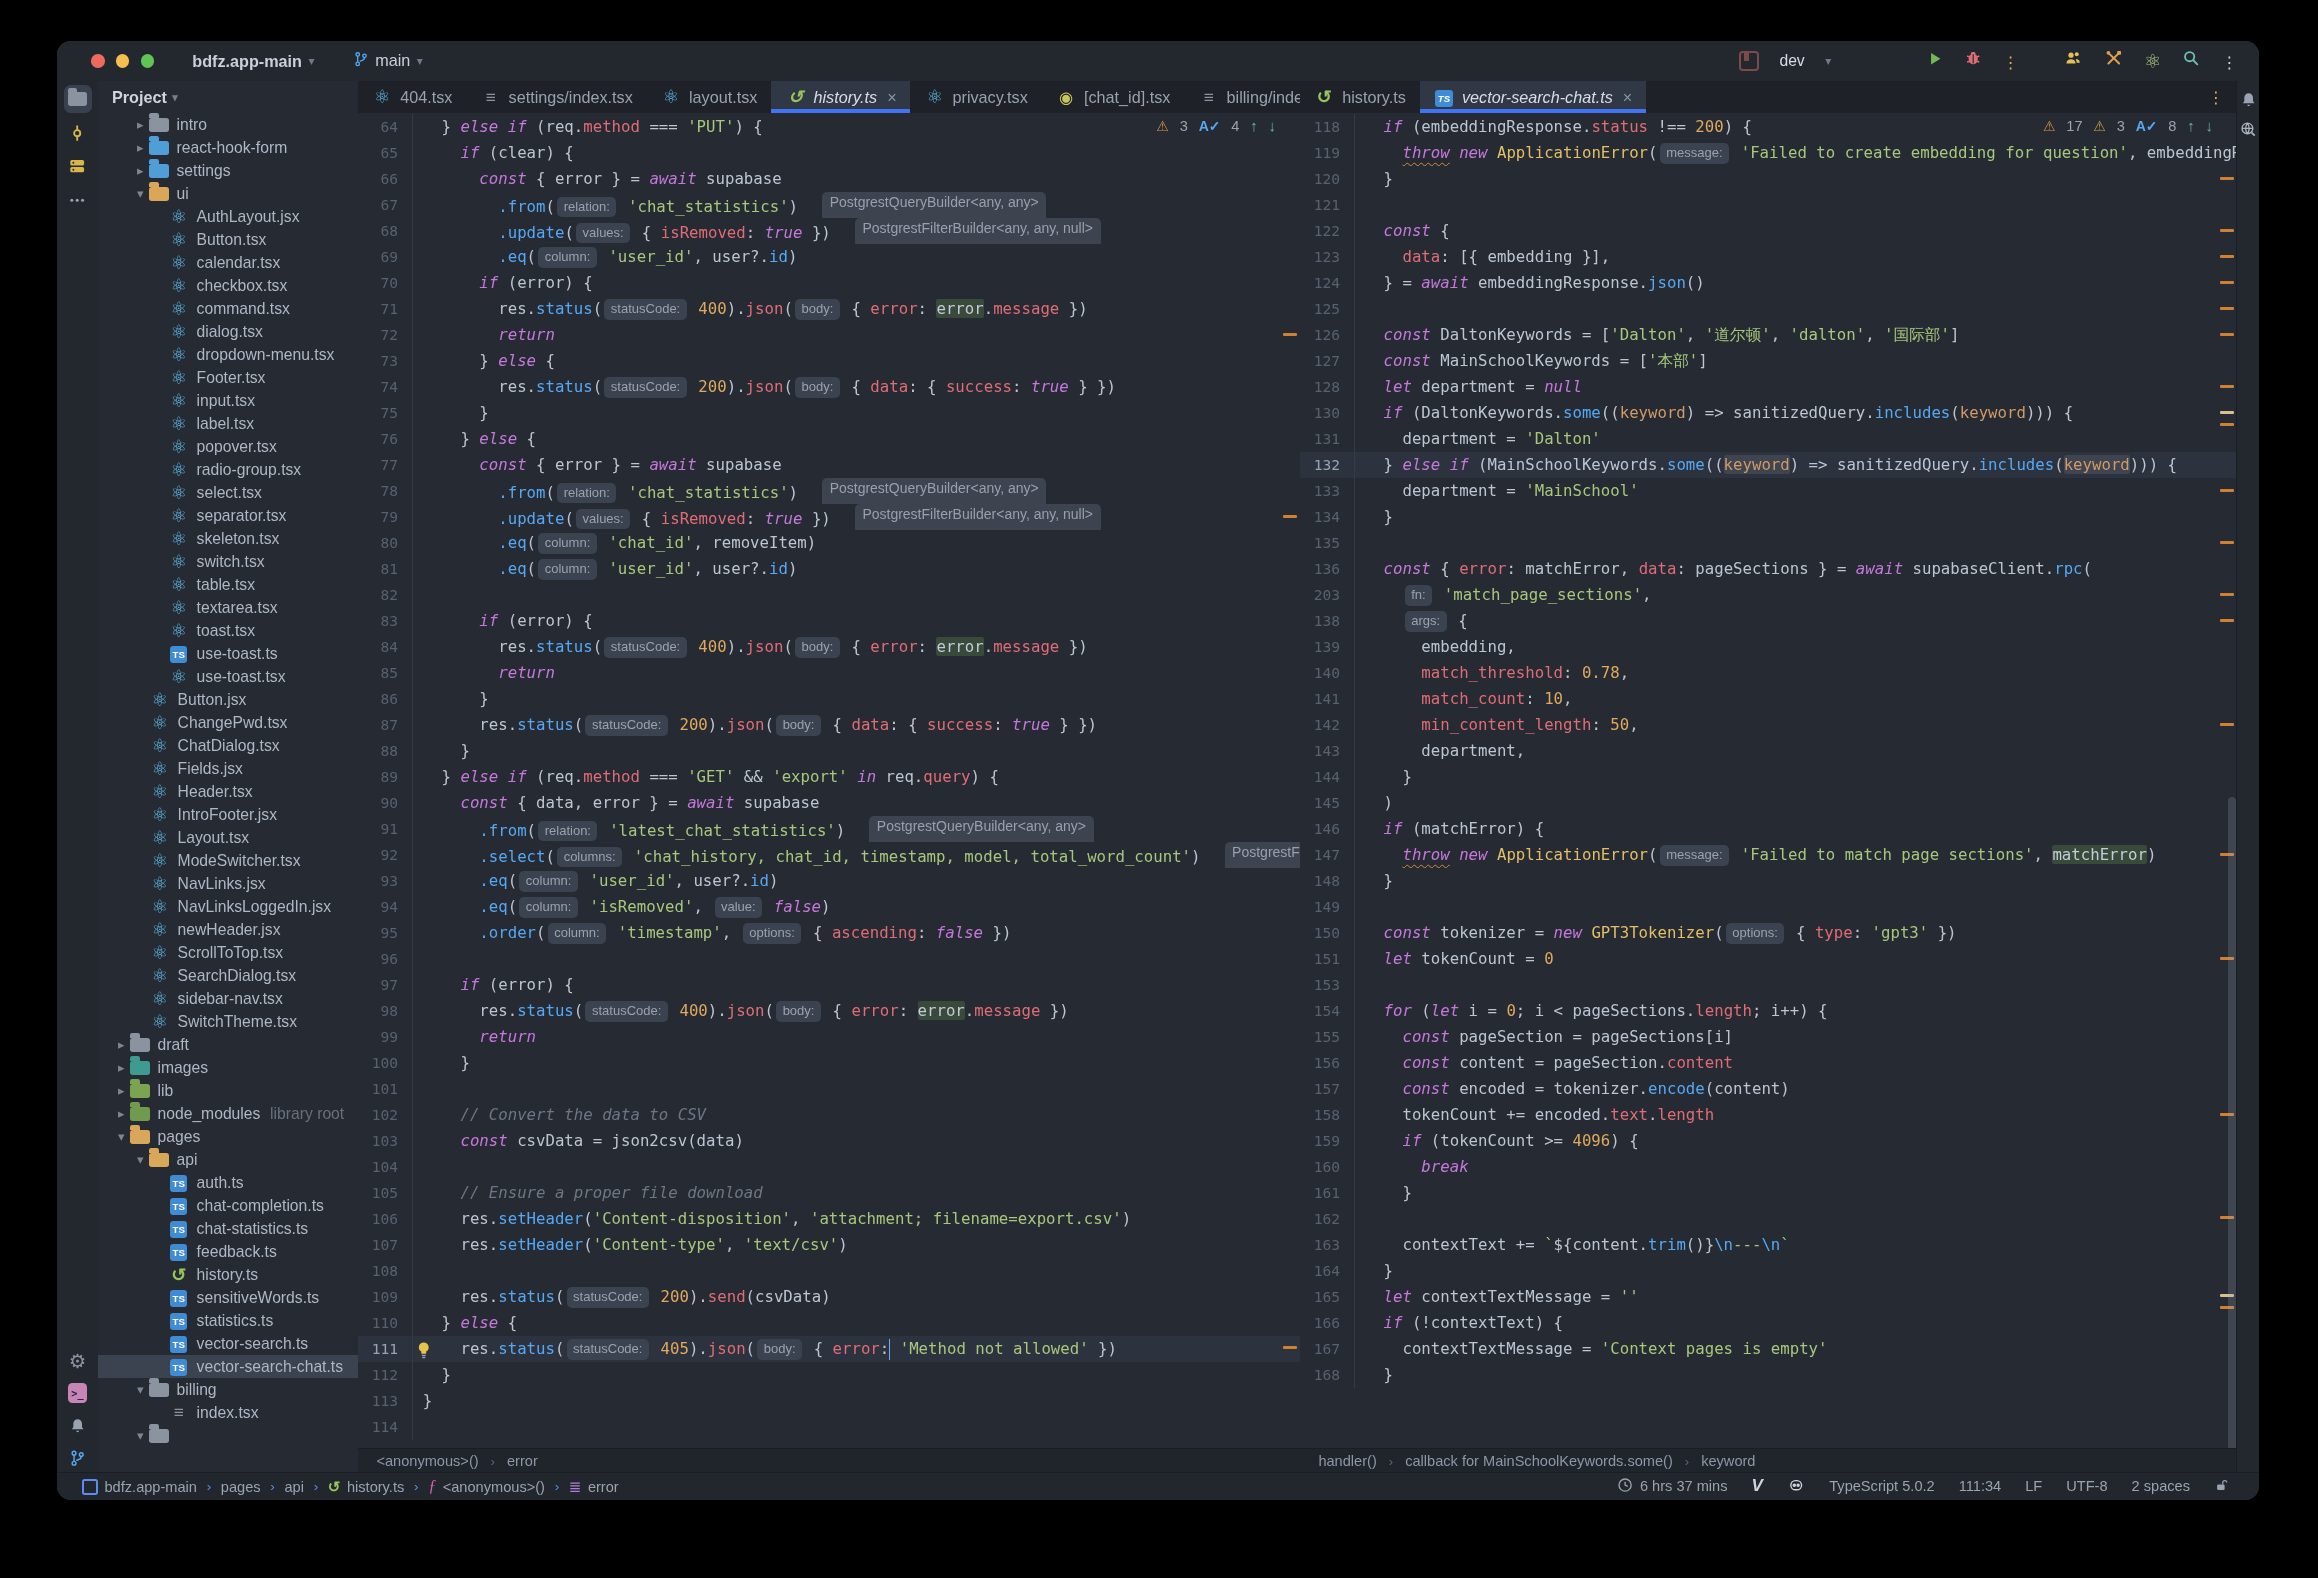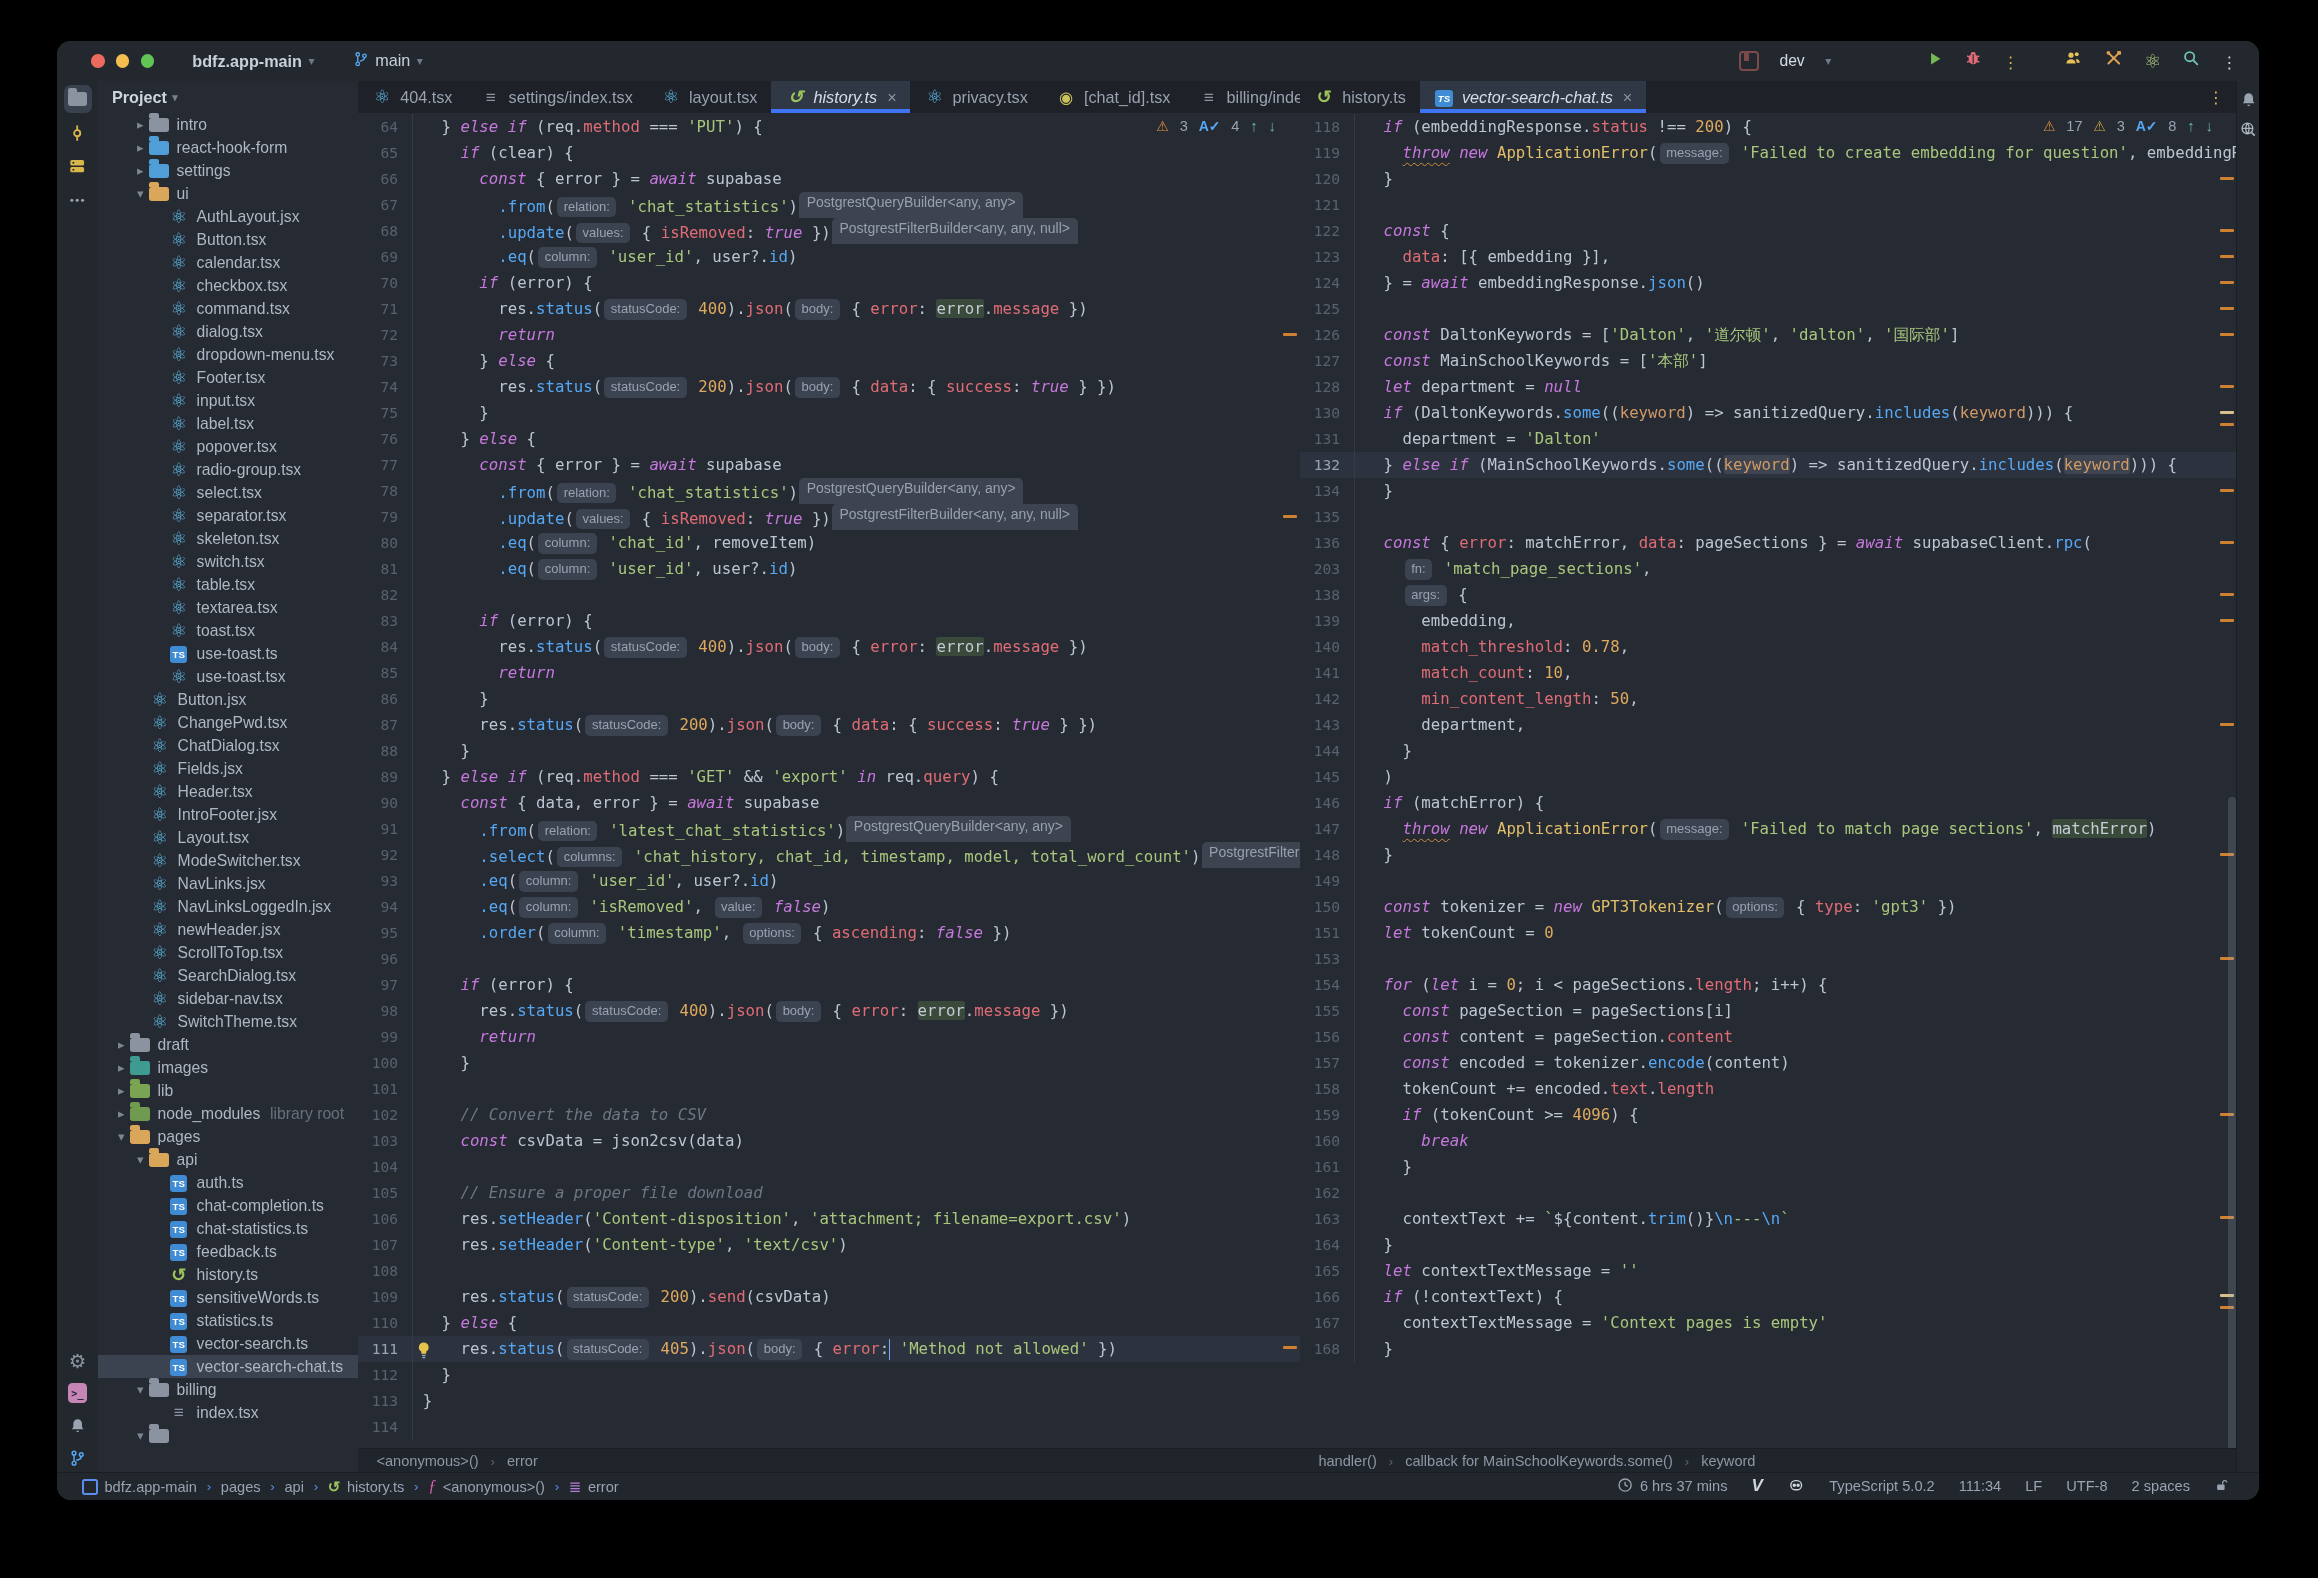"PostgrestQueryBuilder<any, any>" .tk-y { margin-left: 1px -> 24px }
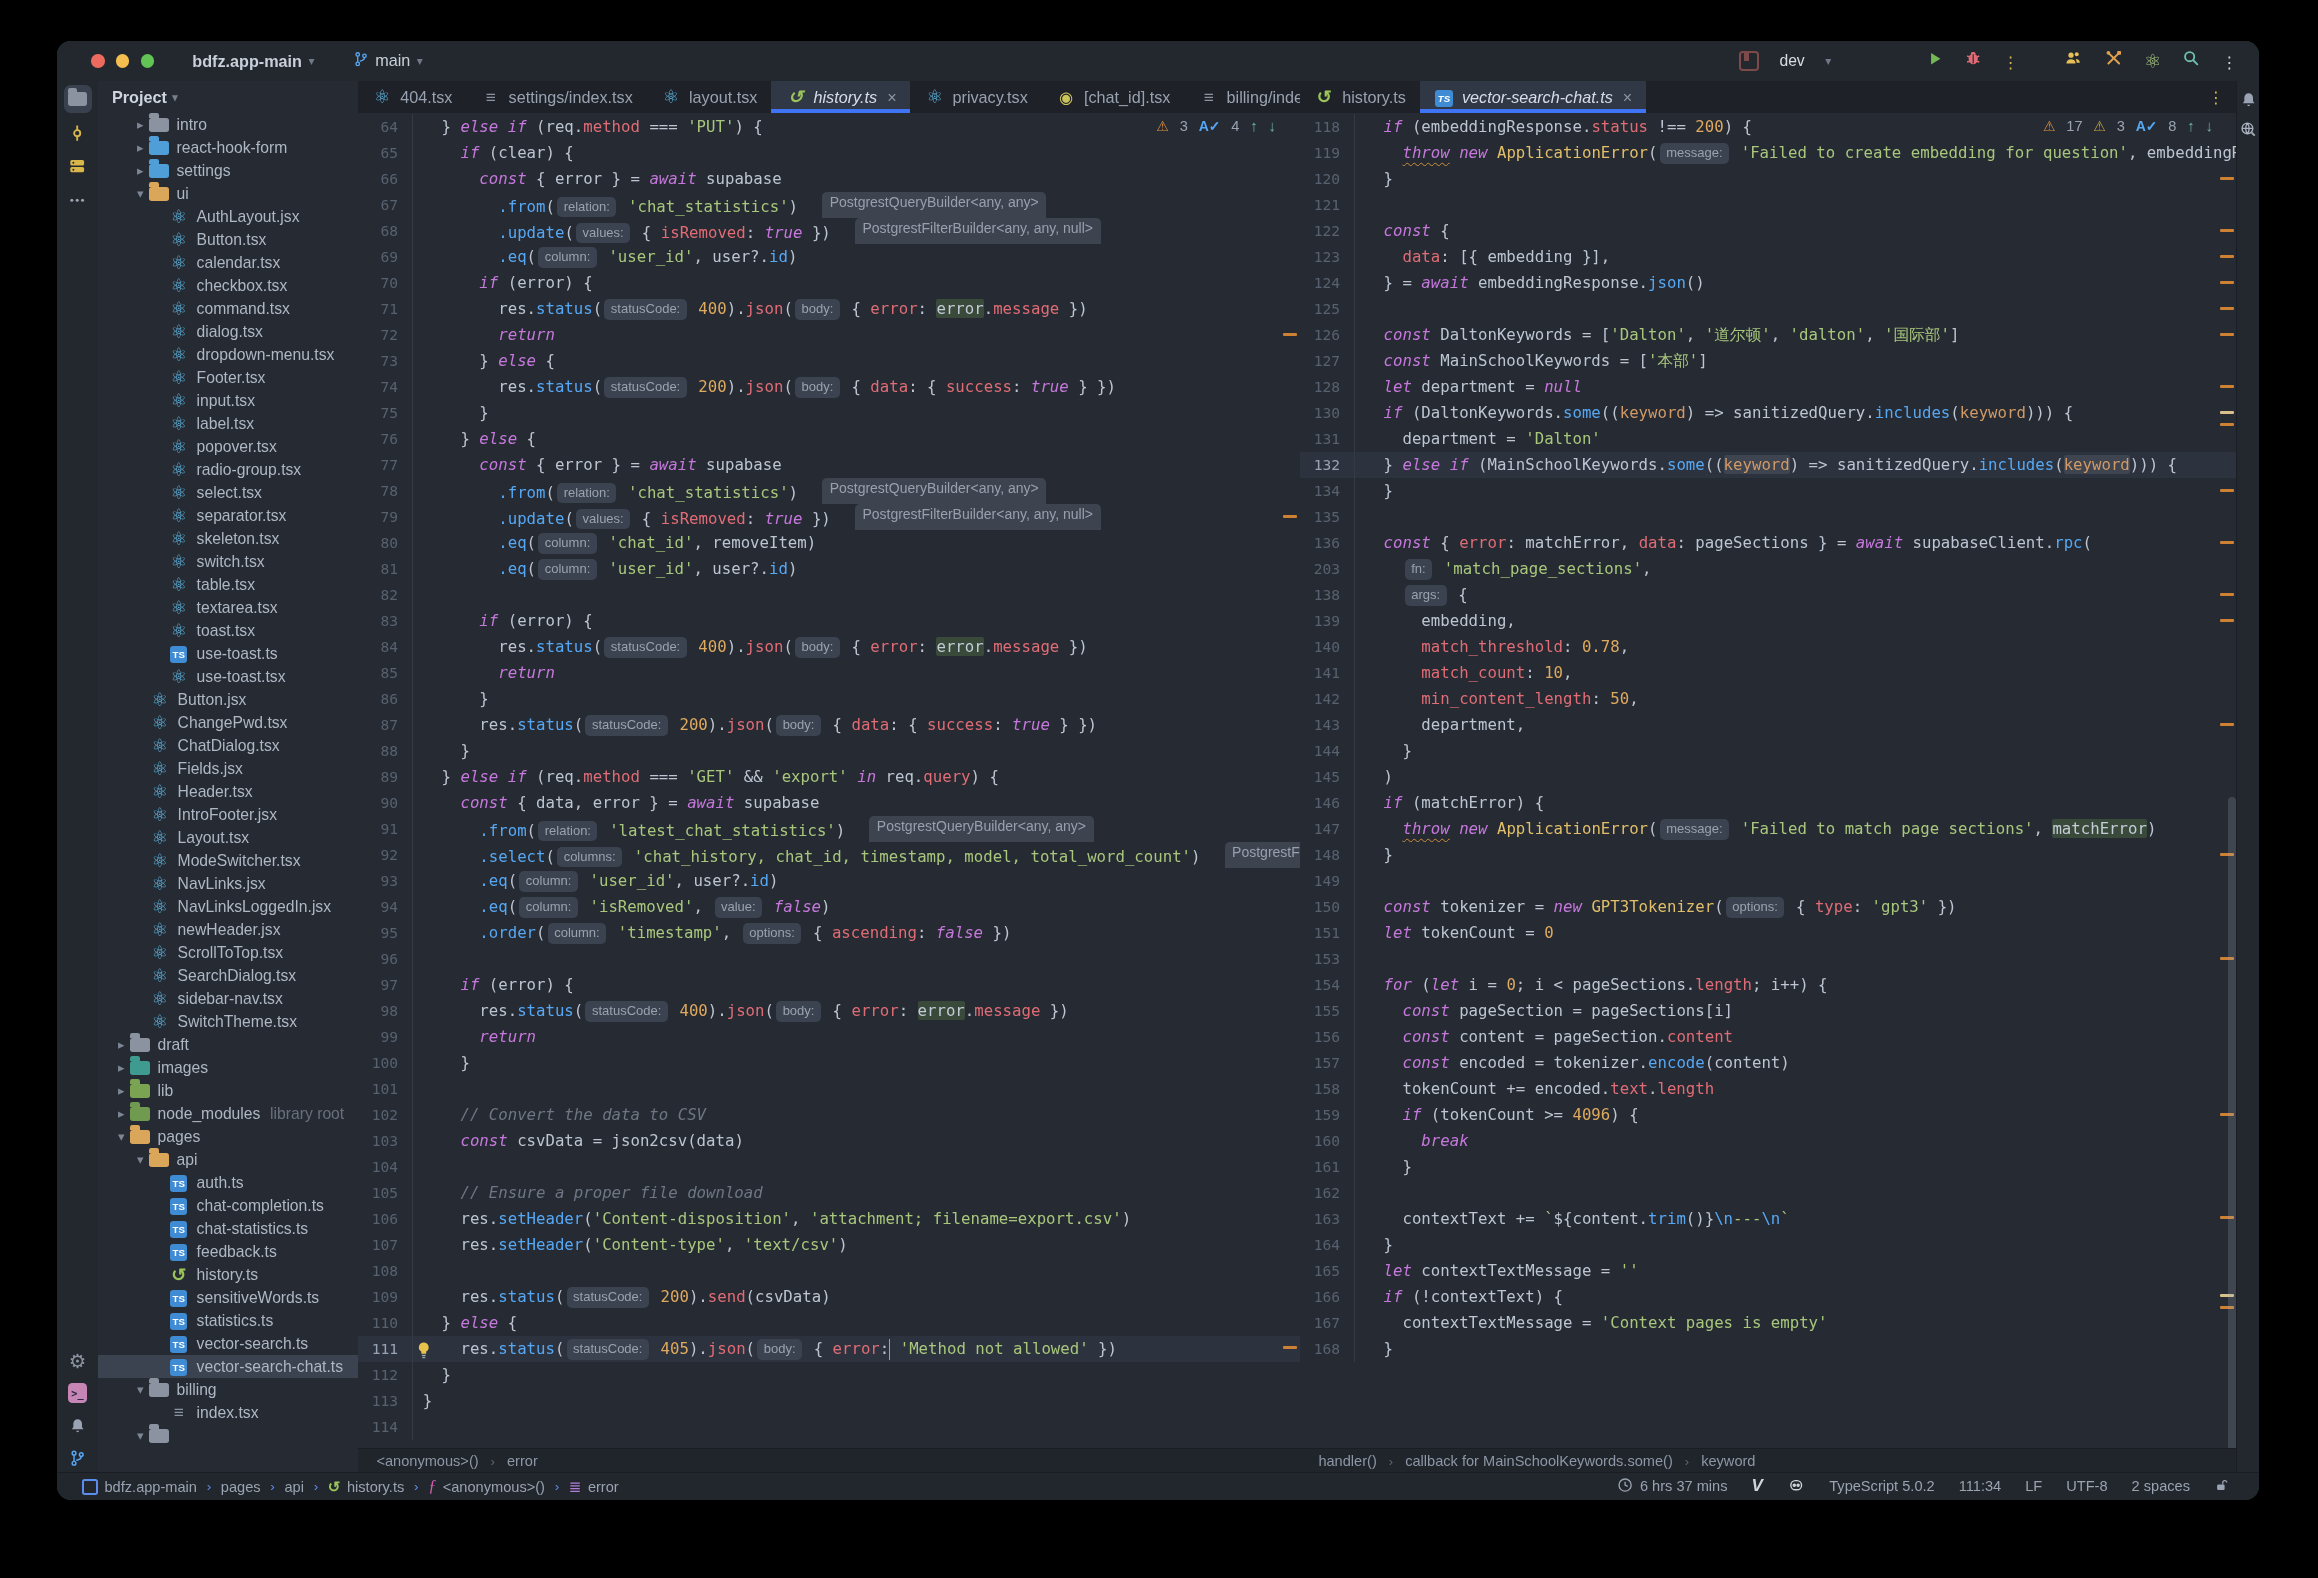"133" div.cl { html: none -> <div><span>133</span><span><span> department = </span><span>'MainSchool'</span></span></div> }
